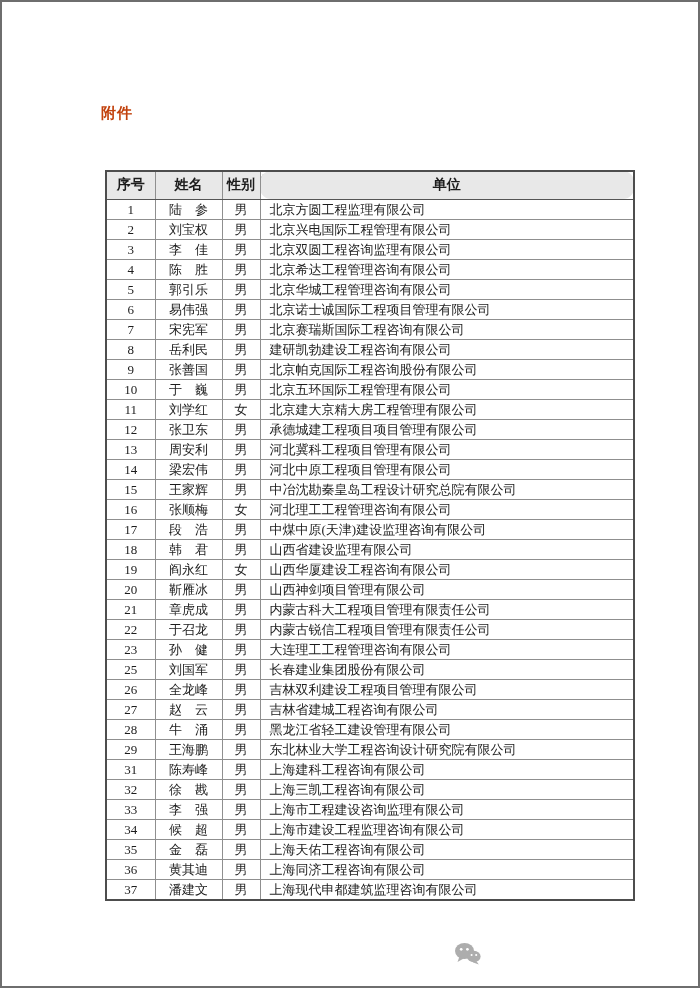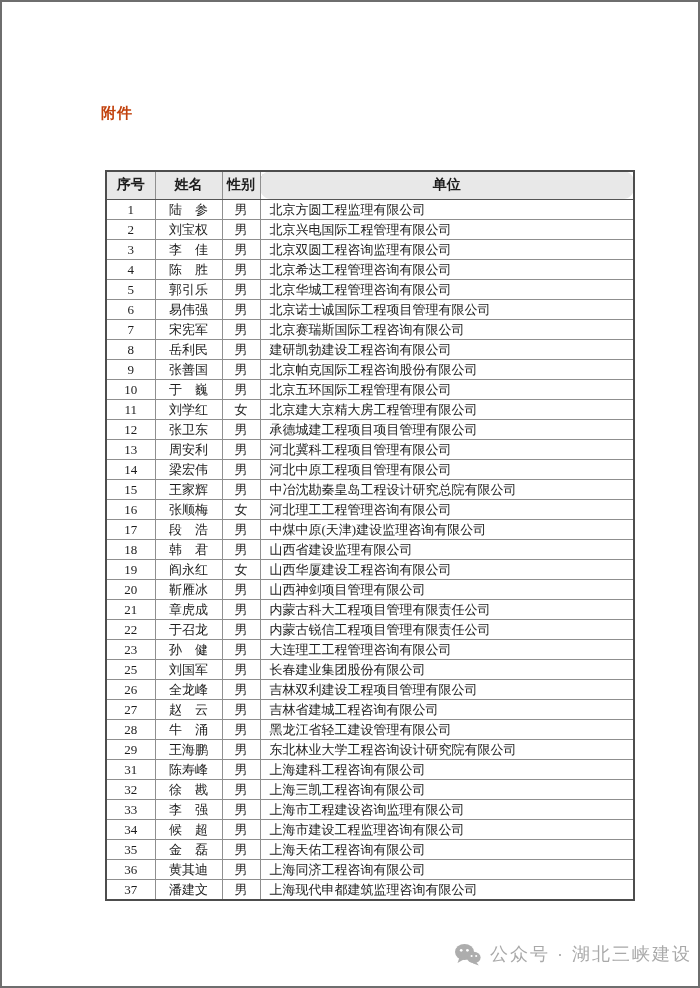"公众号 · 湖北三峡建设" span { html: <span>公众号 · 湖北三峡建设</span> -> none }
